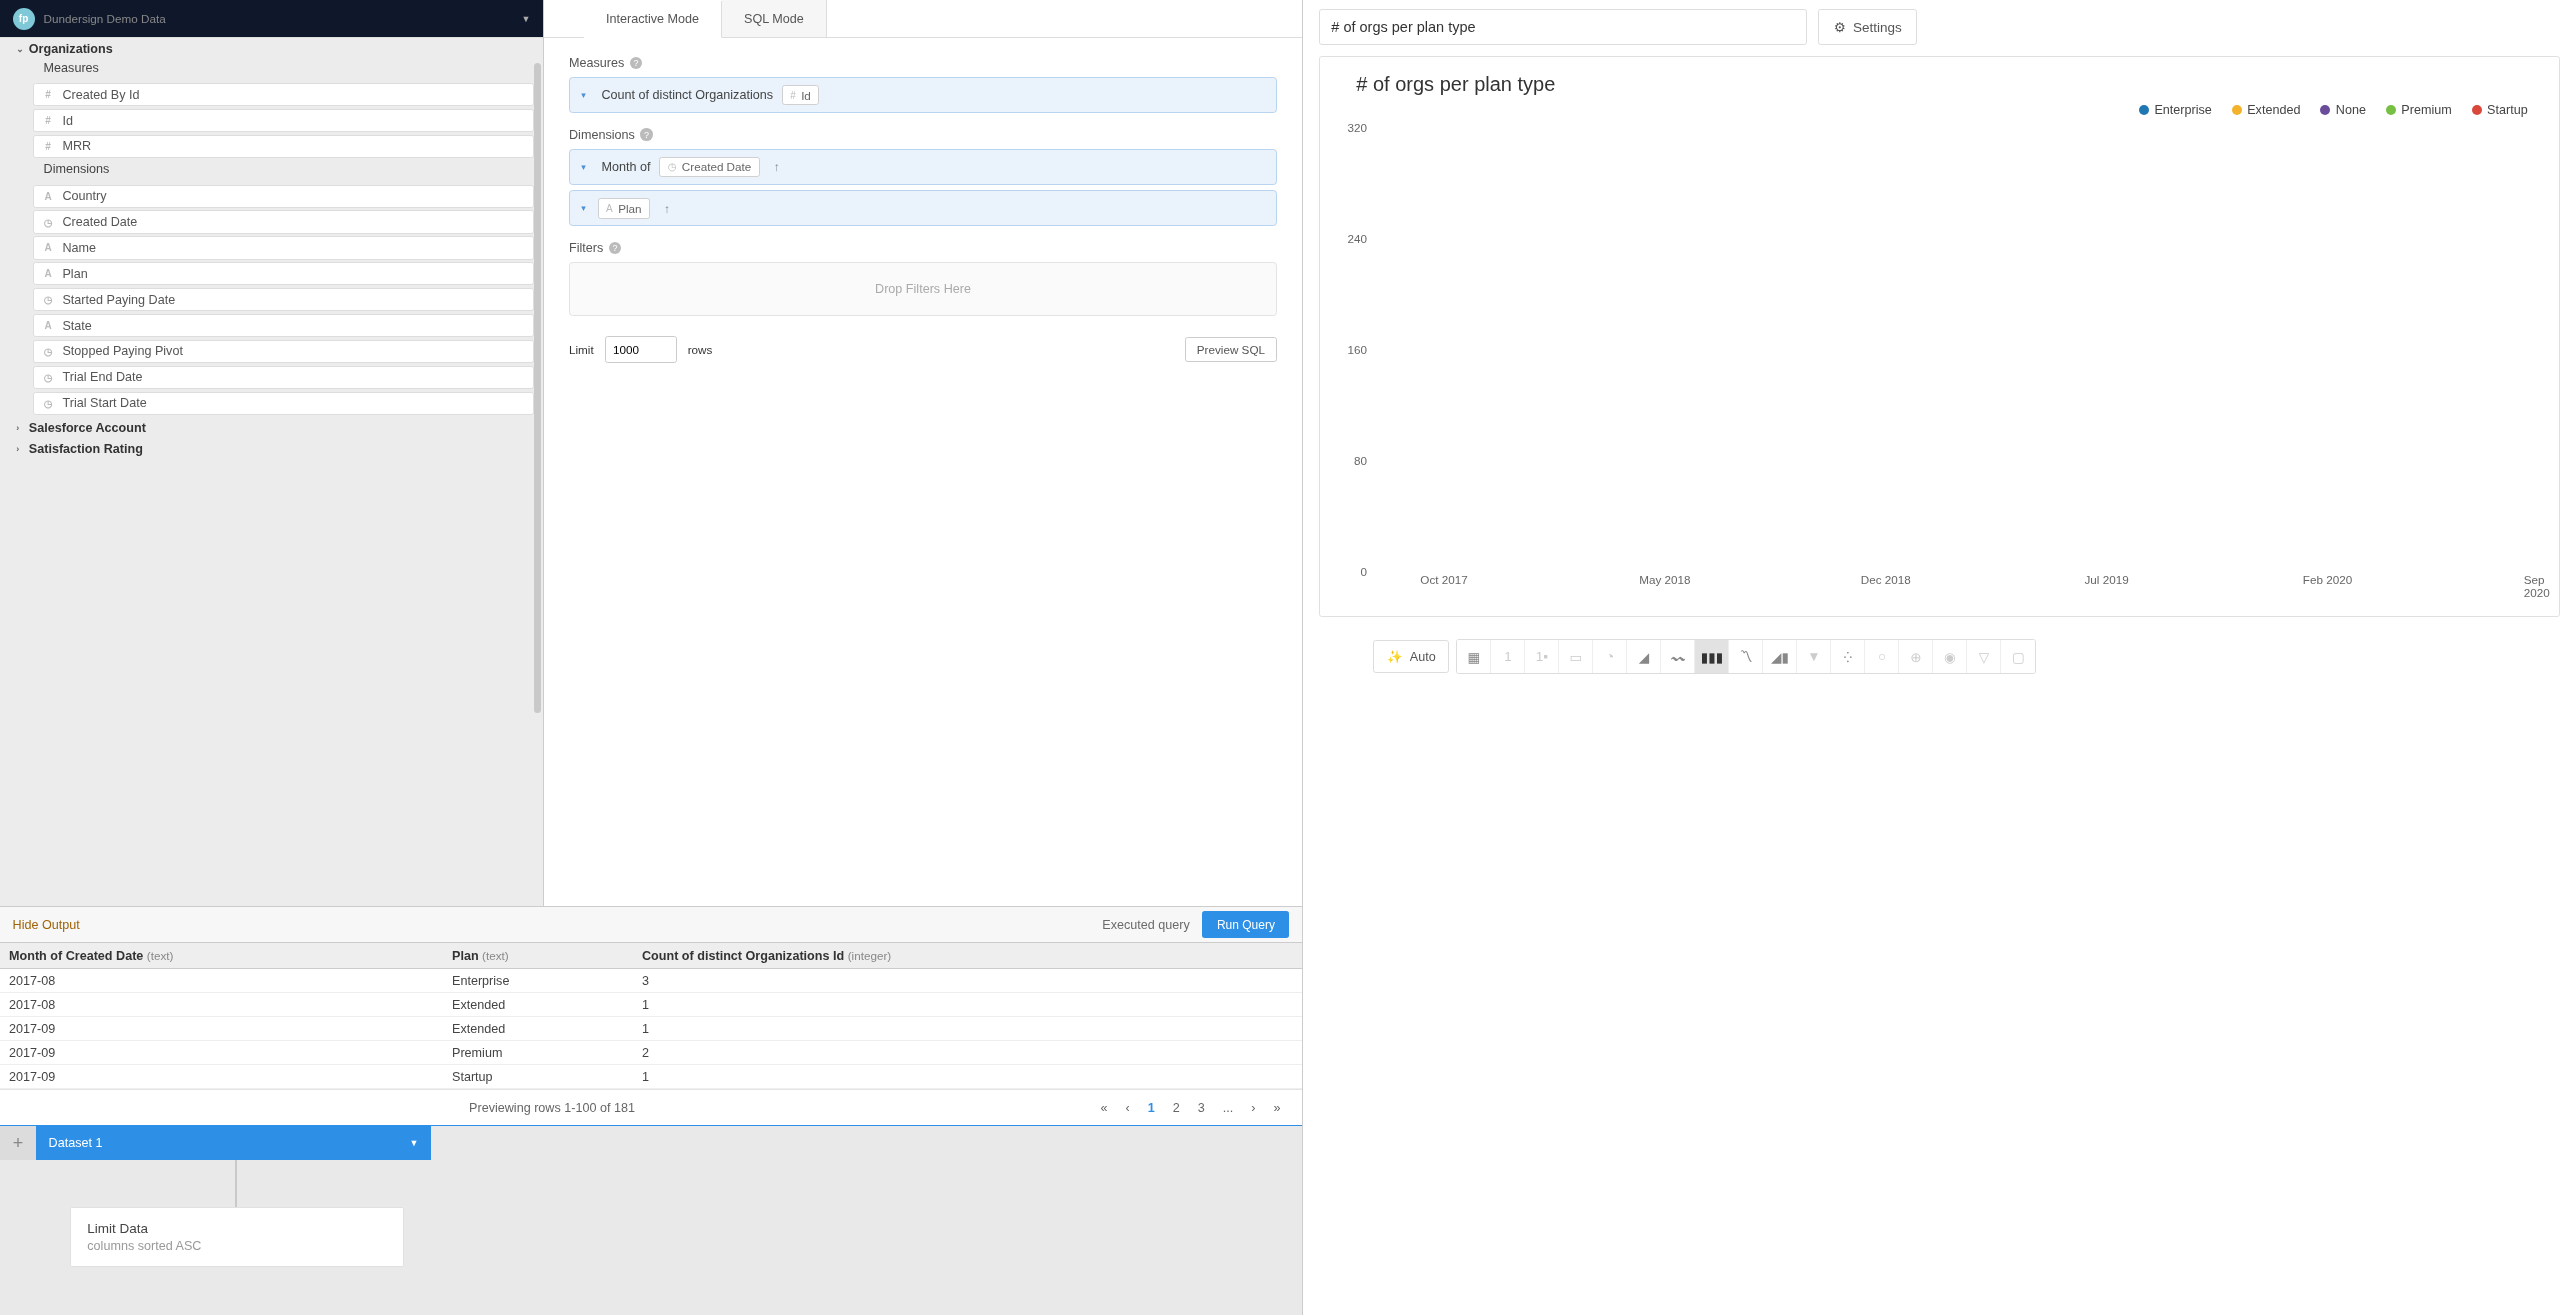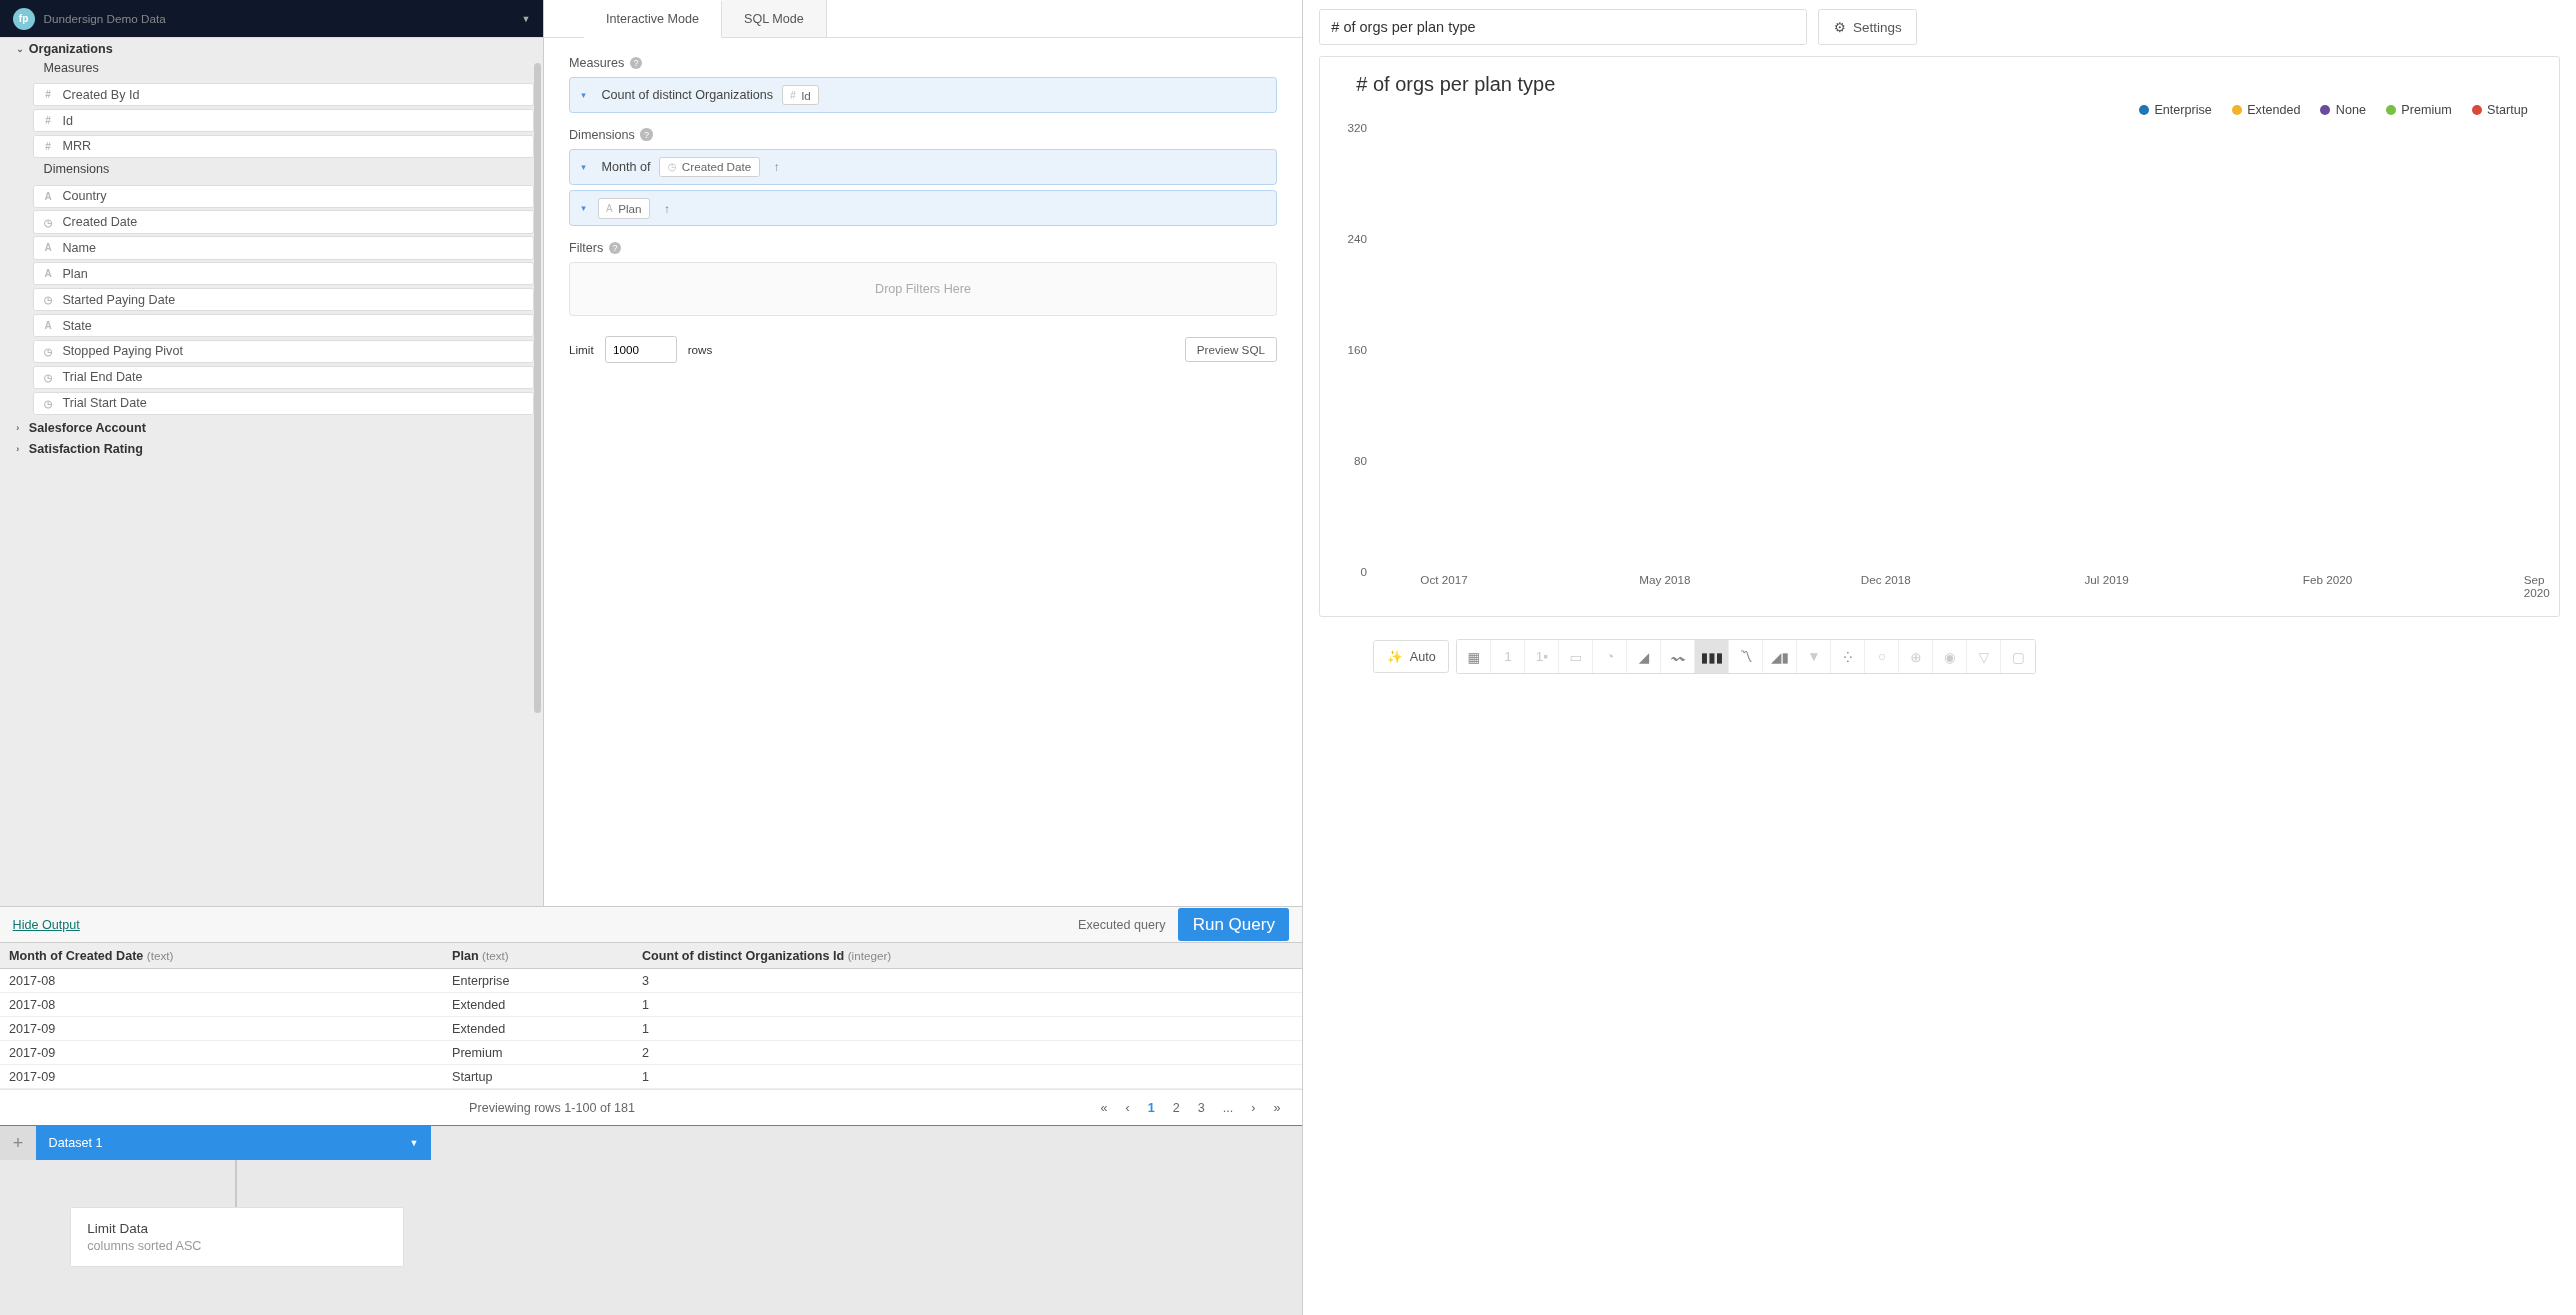"Hide Output" .hide-output { color: #0f766e -> #a16207; text-decoration: underline -> none }
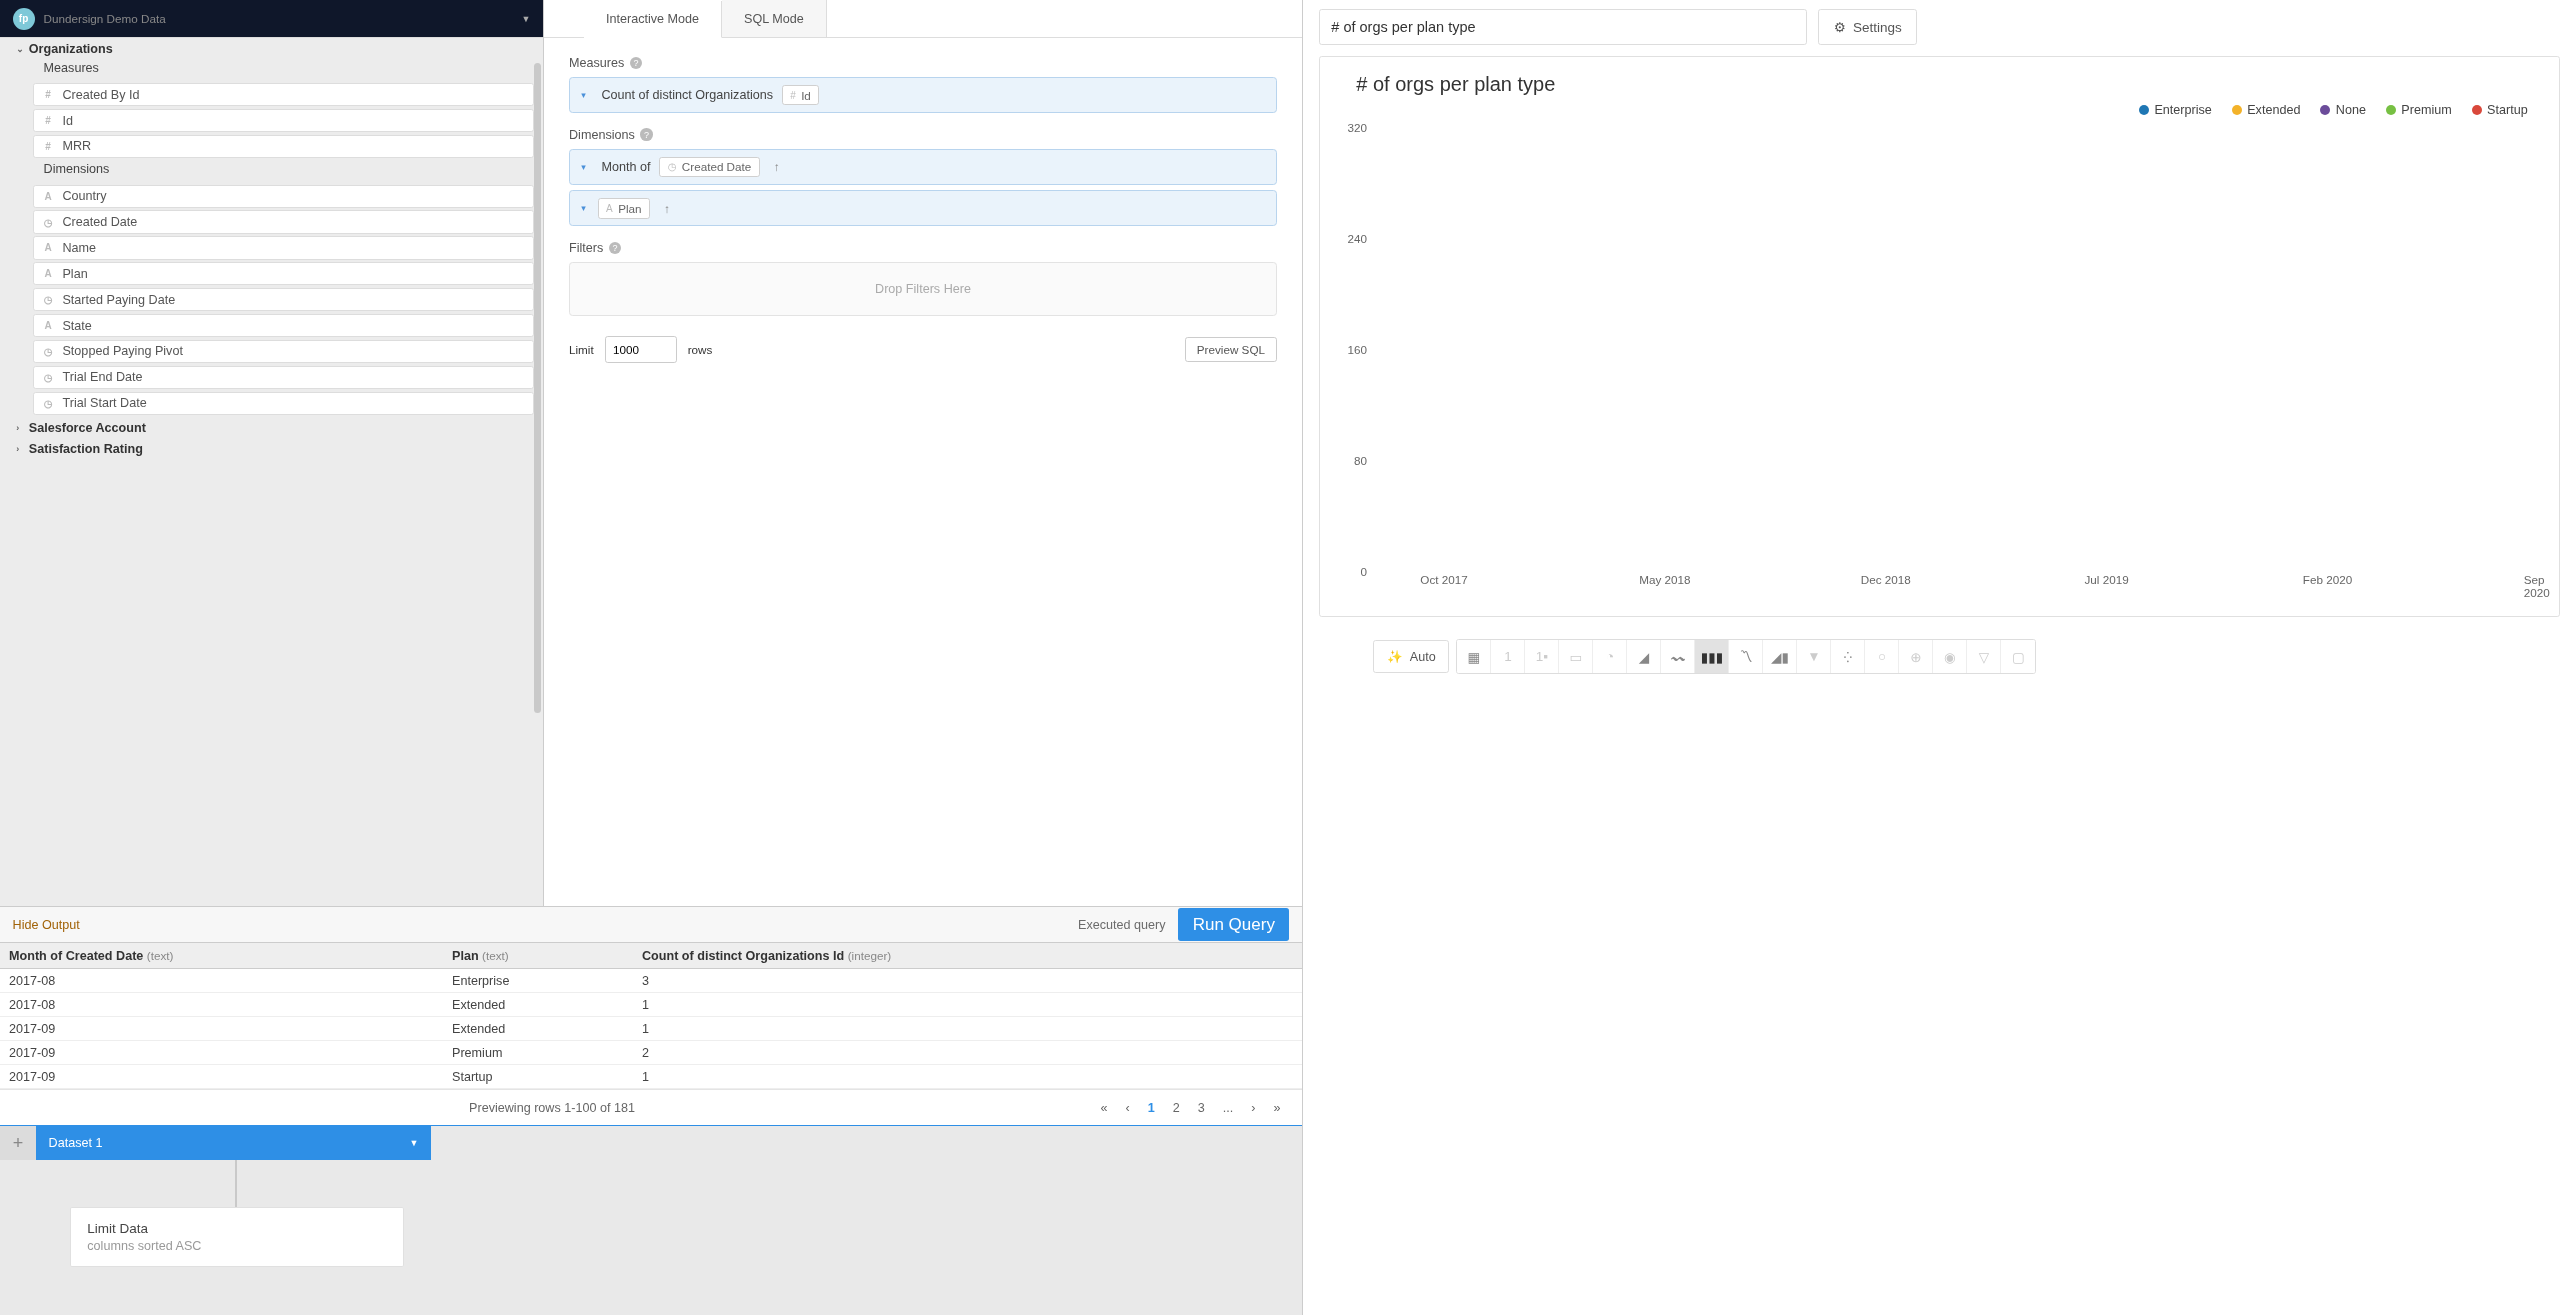"Run Query" .run-btn { font-size: 17px -> 12px }
